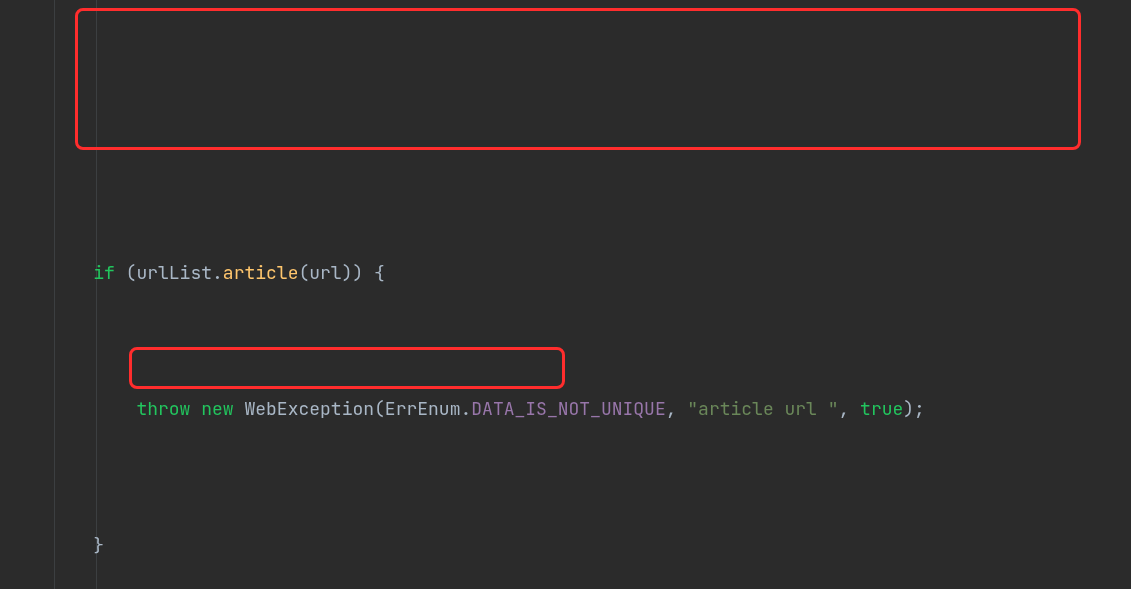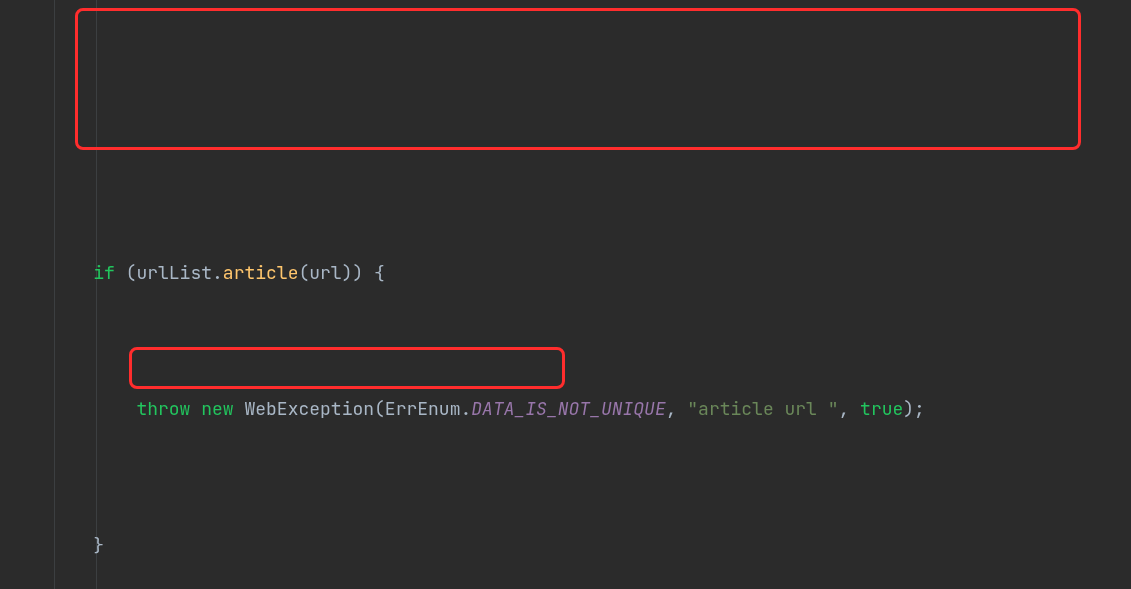"DATA_IS_NOT_UNIQUE" .const { font-style: italic -> none }
